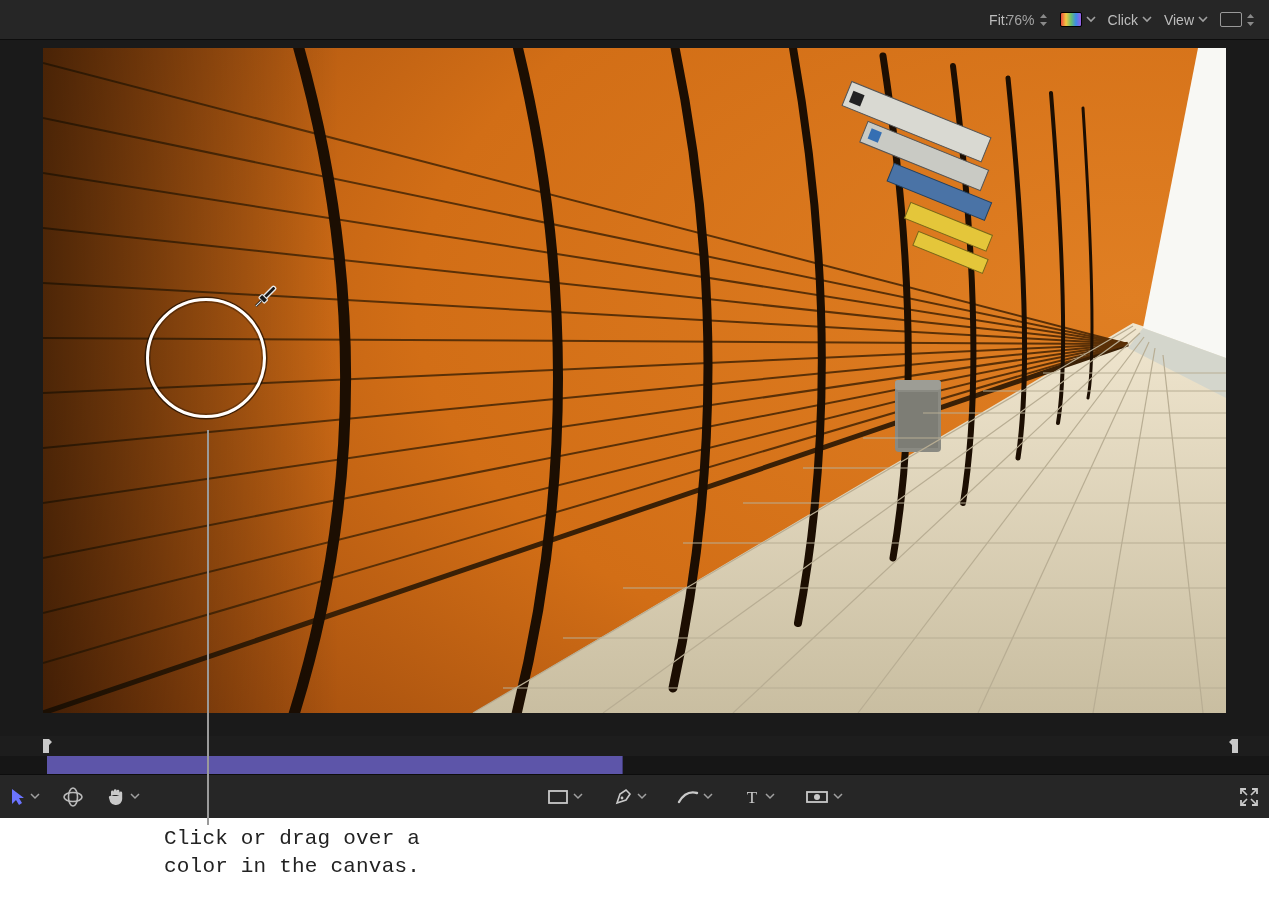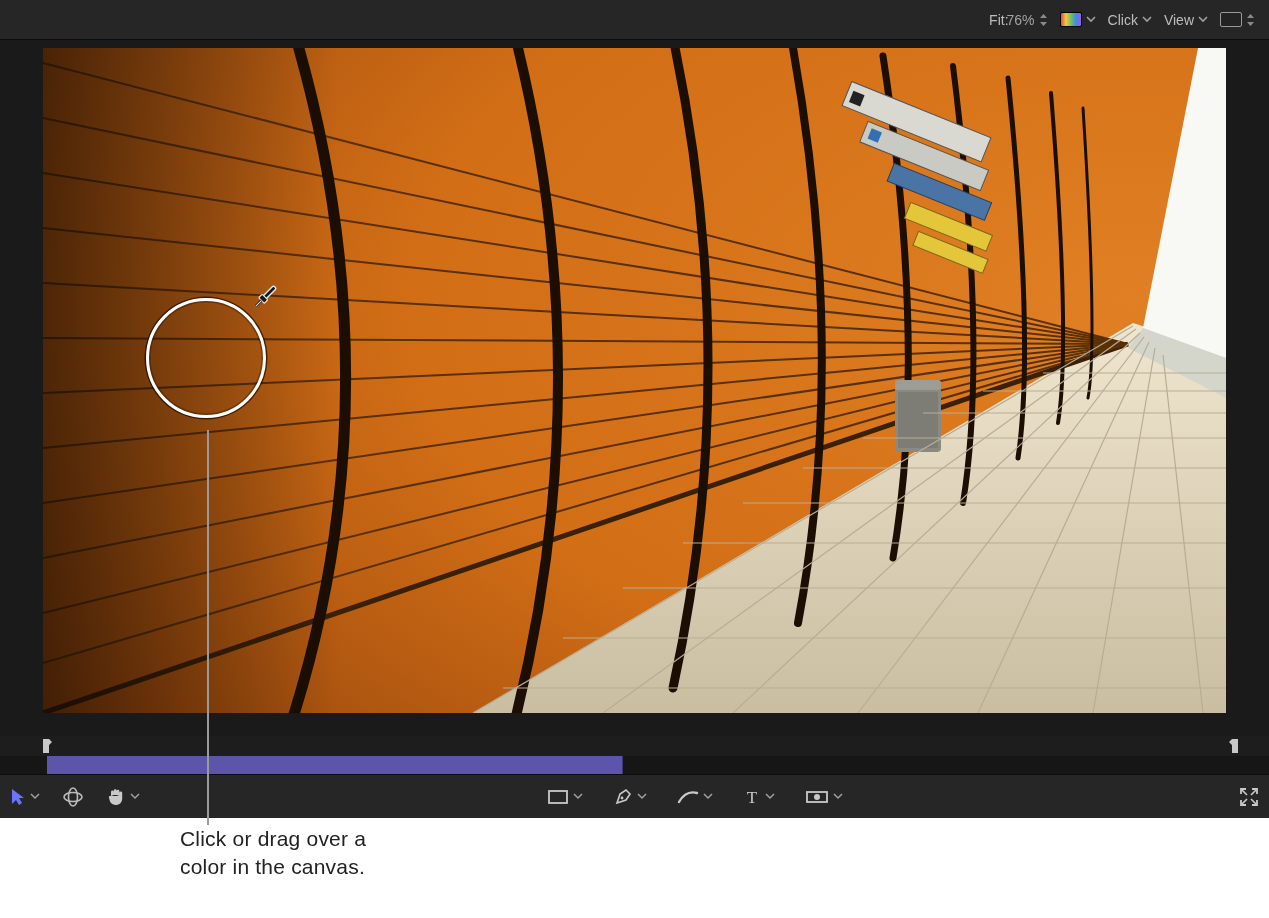"Click or drag over a" .callout { font-family: Liberation Sans, sans-serif -> Liberation Mono, monospace; left: 180px -> 164px }
